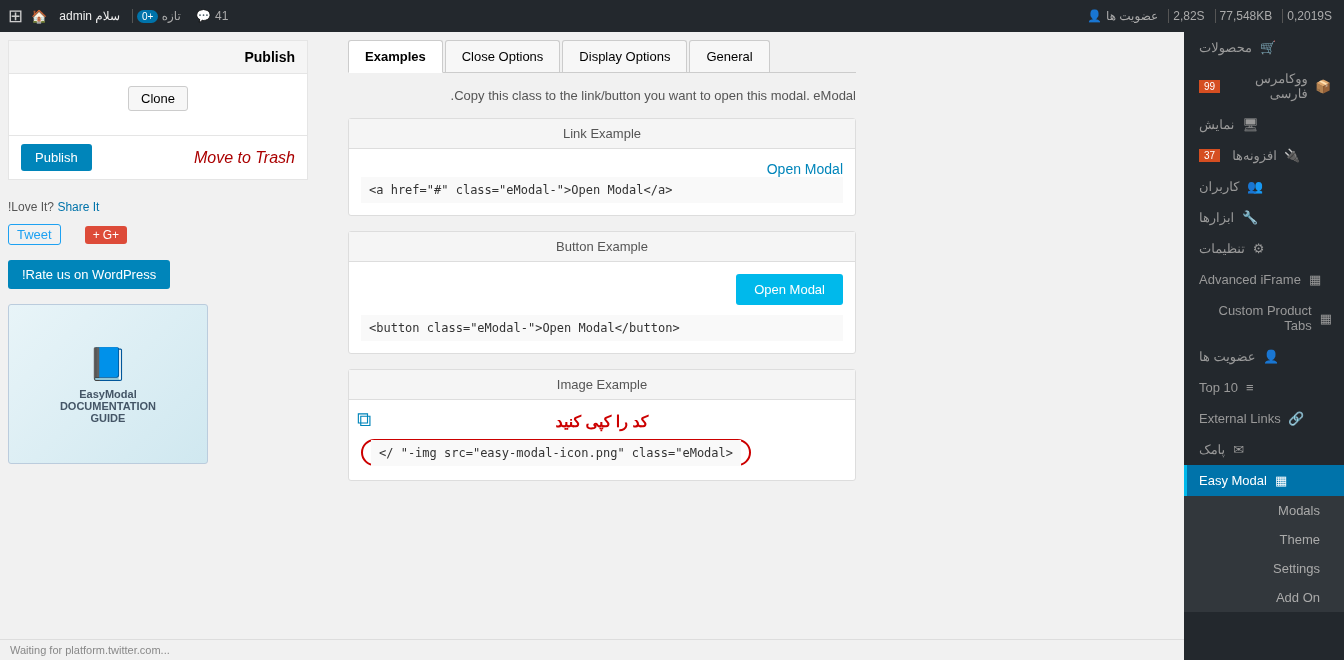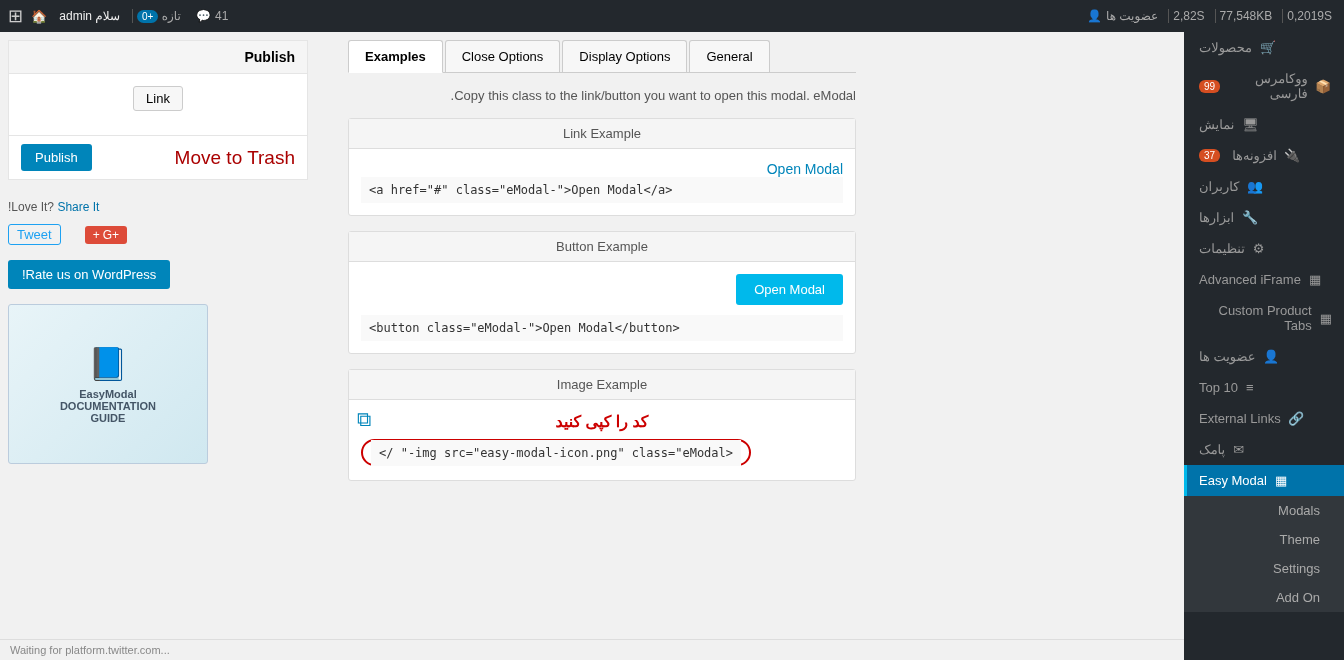"99" .sidebar-item .s-badge { border-radius: 6px -> 0 }
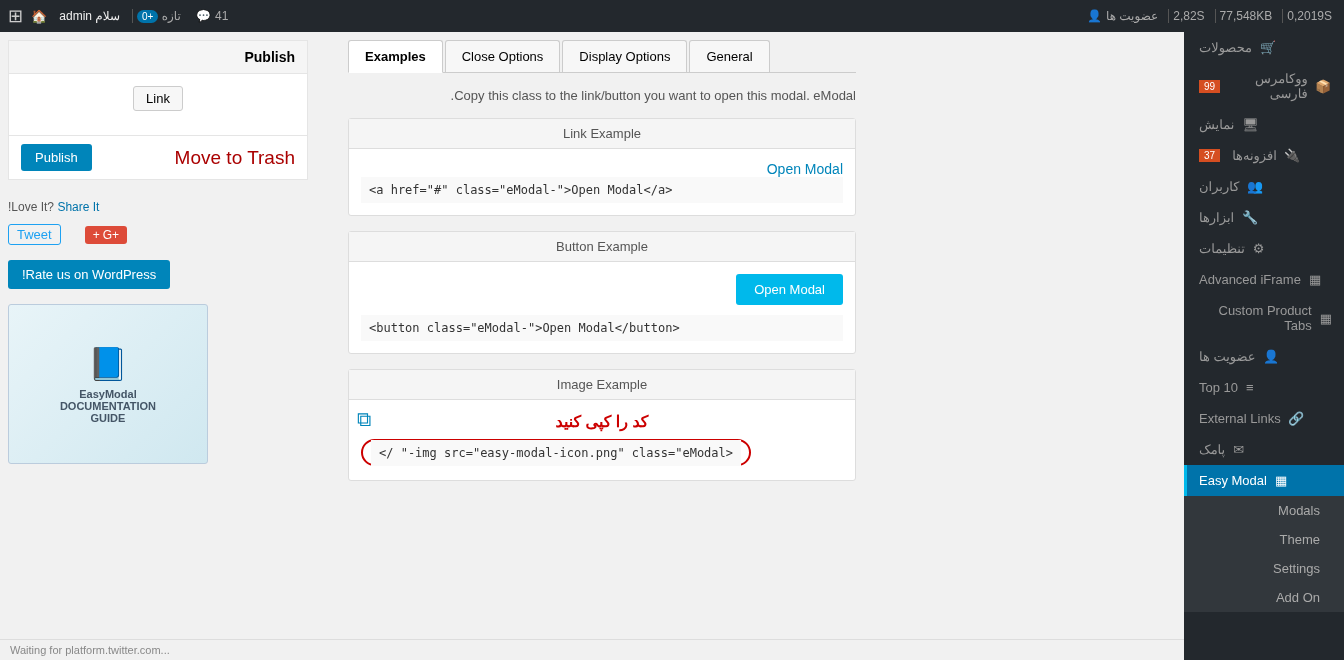"Link" button.clone-btn { text: Link -> Clone }
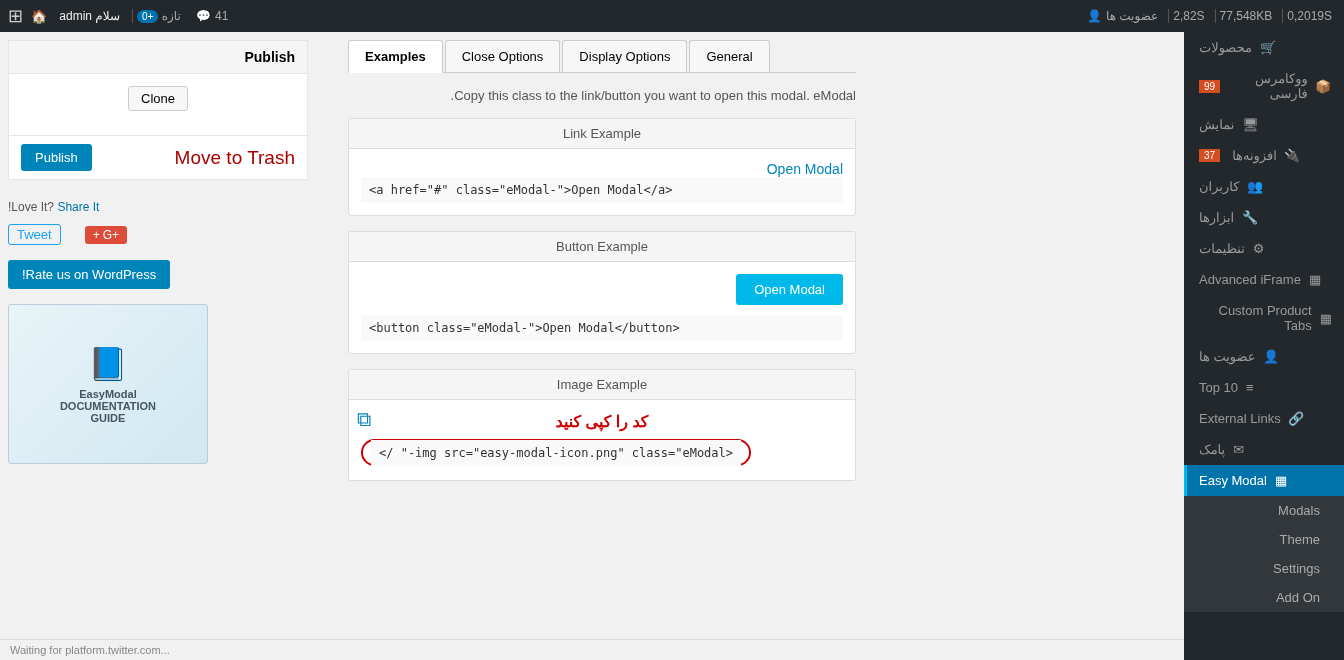"Move to Trash" .trash-link { font-size: 19px -> 16px; font-style: none -> italic }
